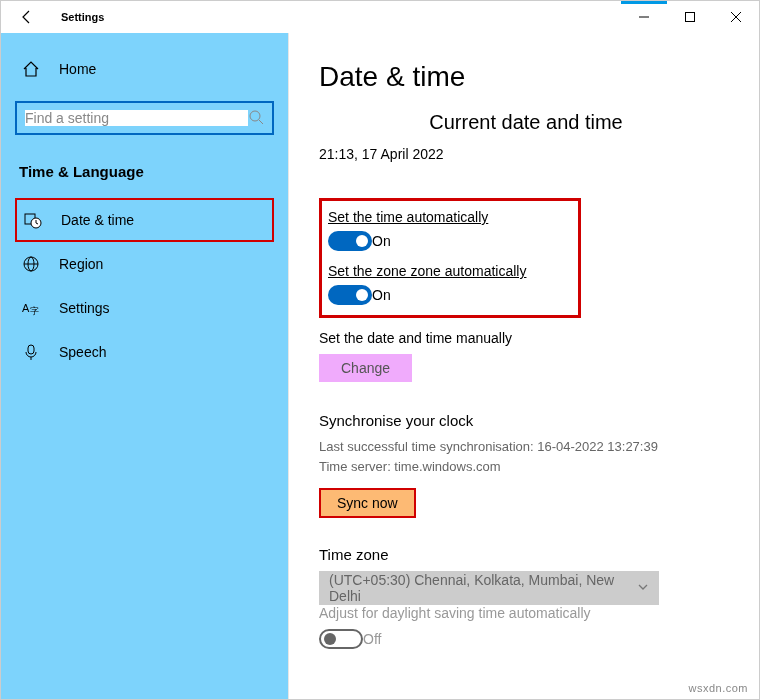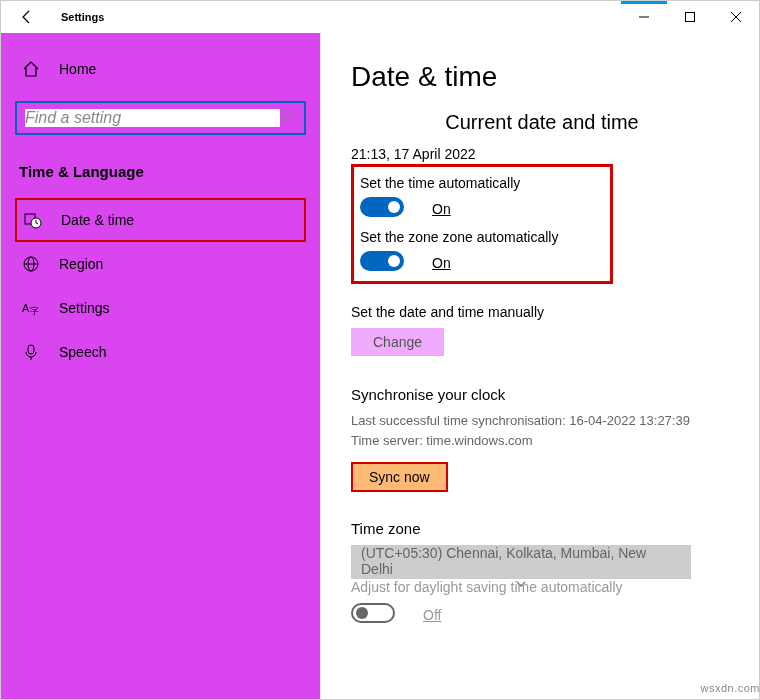"Home" .sidebar { background: #d946ef -> #7dd3fc; width: 320px -> 288px }
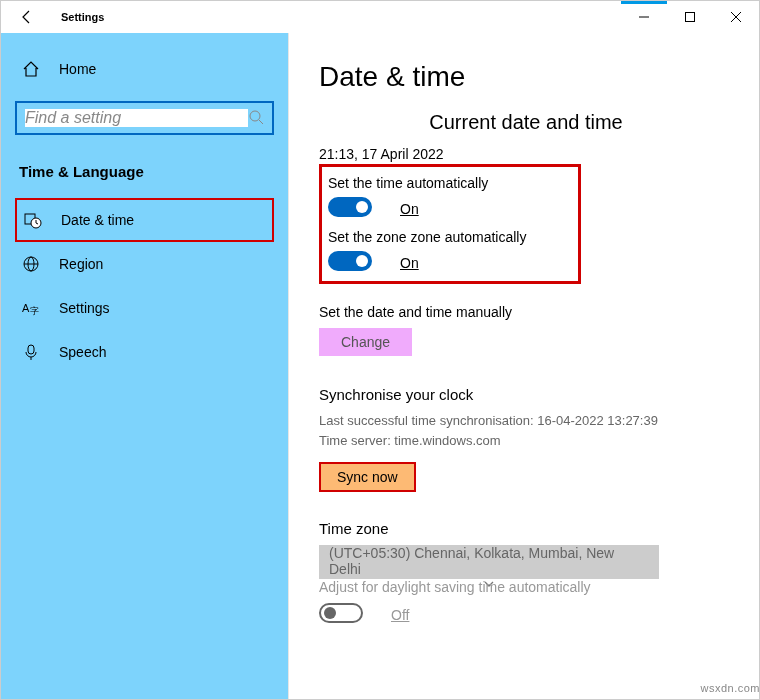"Find a setting" .search-box input { font-size: 16px -> 14px; font-style: italic -> none }
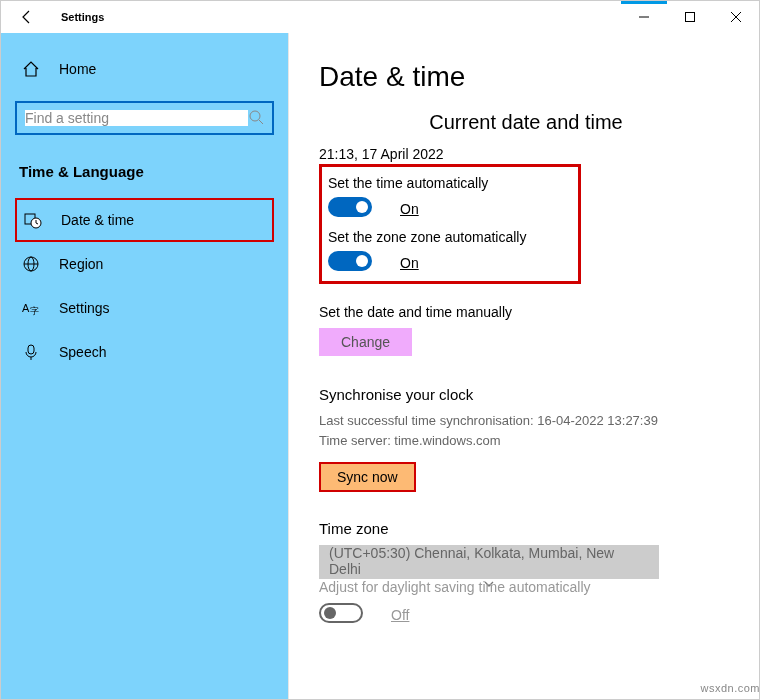"21:13, 17 April 2022" .current-dt { margin-bottom: 2px -> 36px }
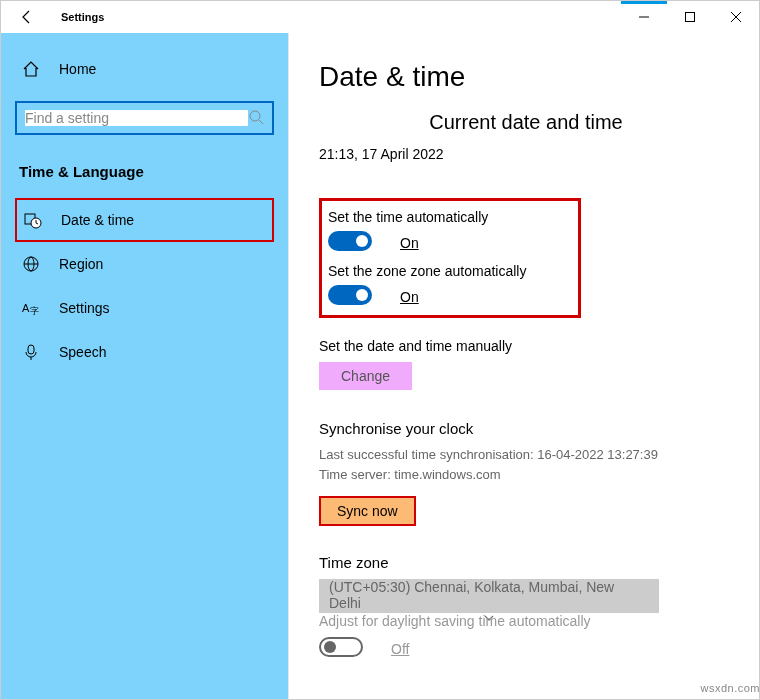"Set the time automatically" .setting-label { text-decoration: none -> underline }
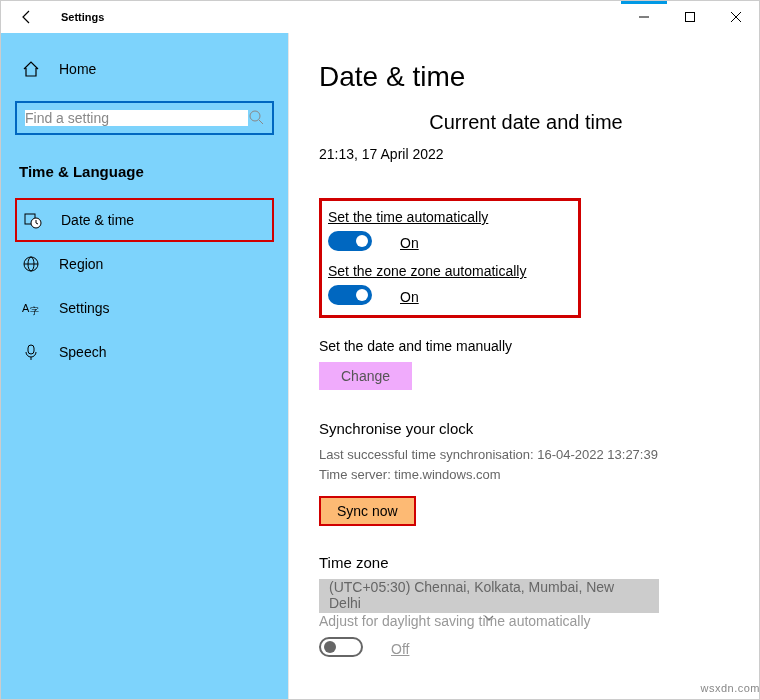"On" .toggle-row { align-items: flex-end -> center; gap: 28px -> 0; text-decoration: underline -> none }
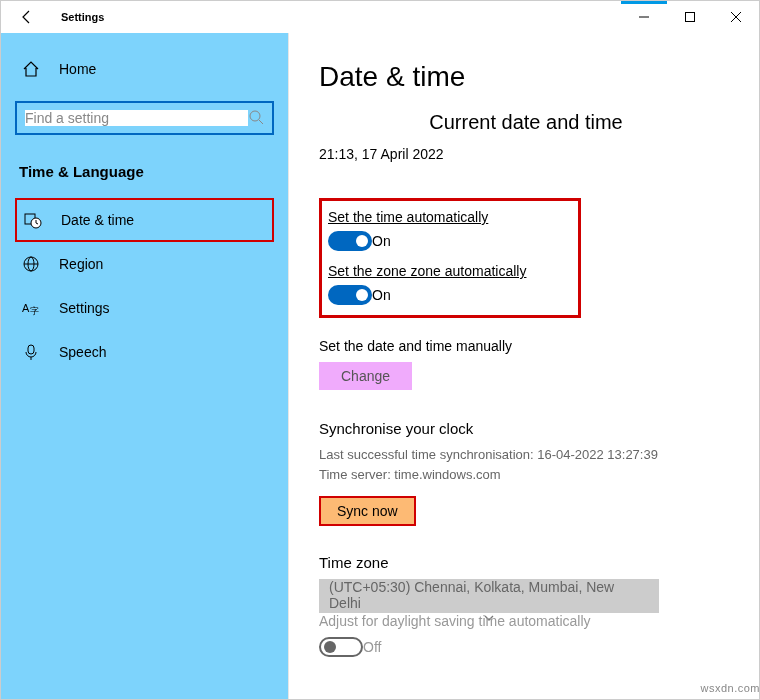"Set the date and time" .manual-label { margin-top: 20px -> 12px }
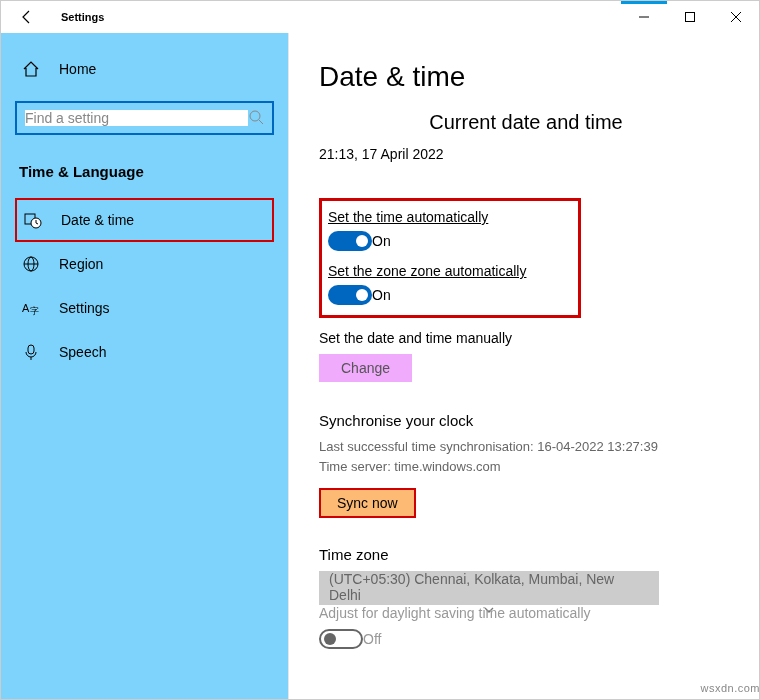"(UTC+05:30) Chennai, Kolkata, Mumbai," .tz-select { flex-direction: column -> none }
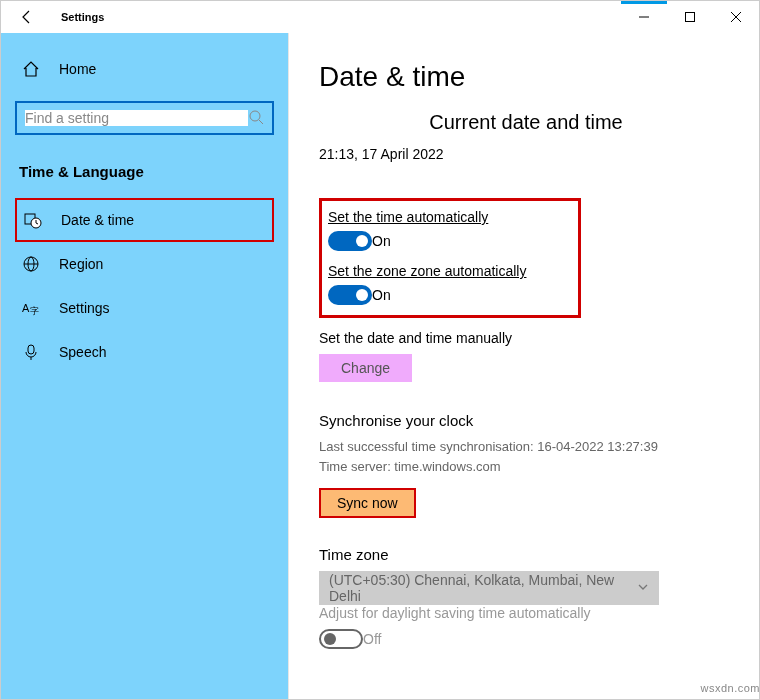"wsxdn.com" .watermark { right: 0 -> 12px }
